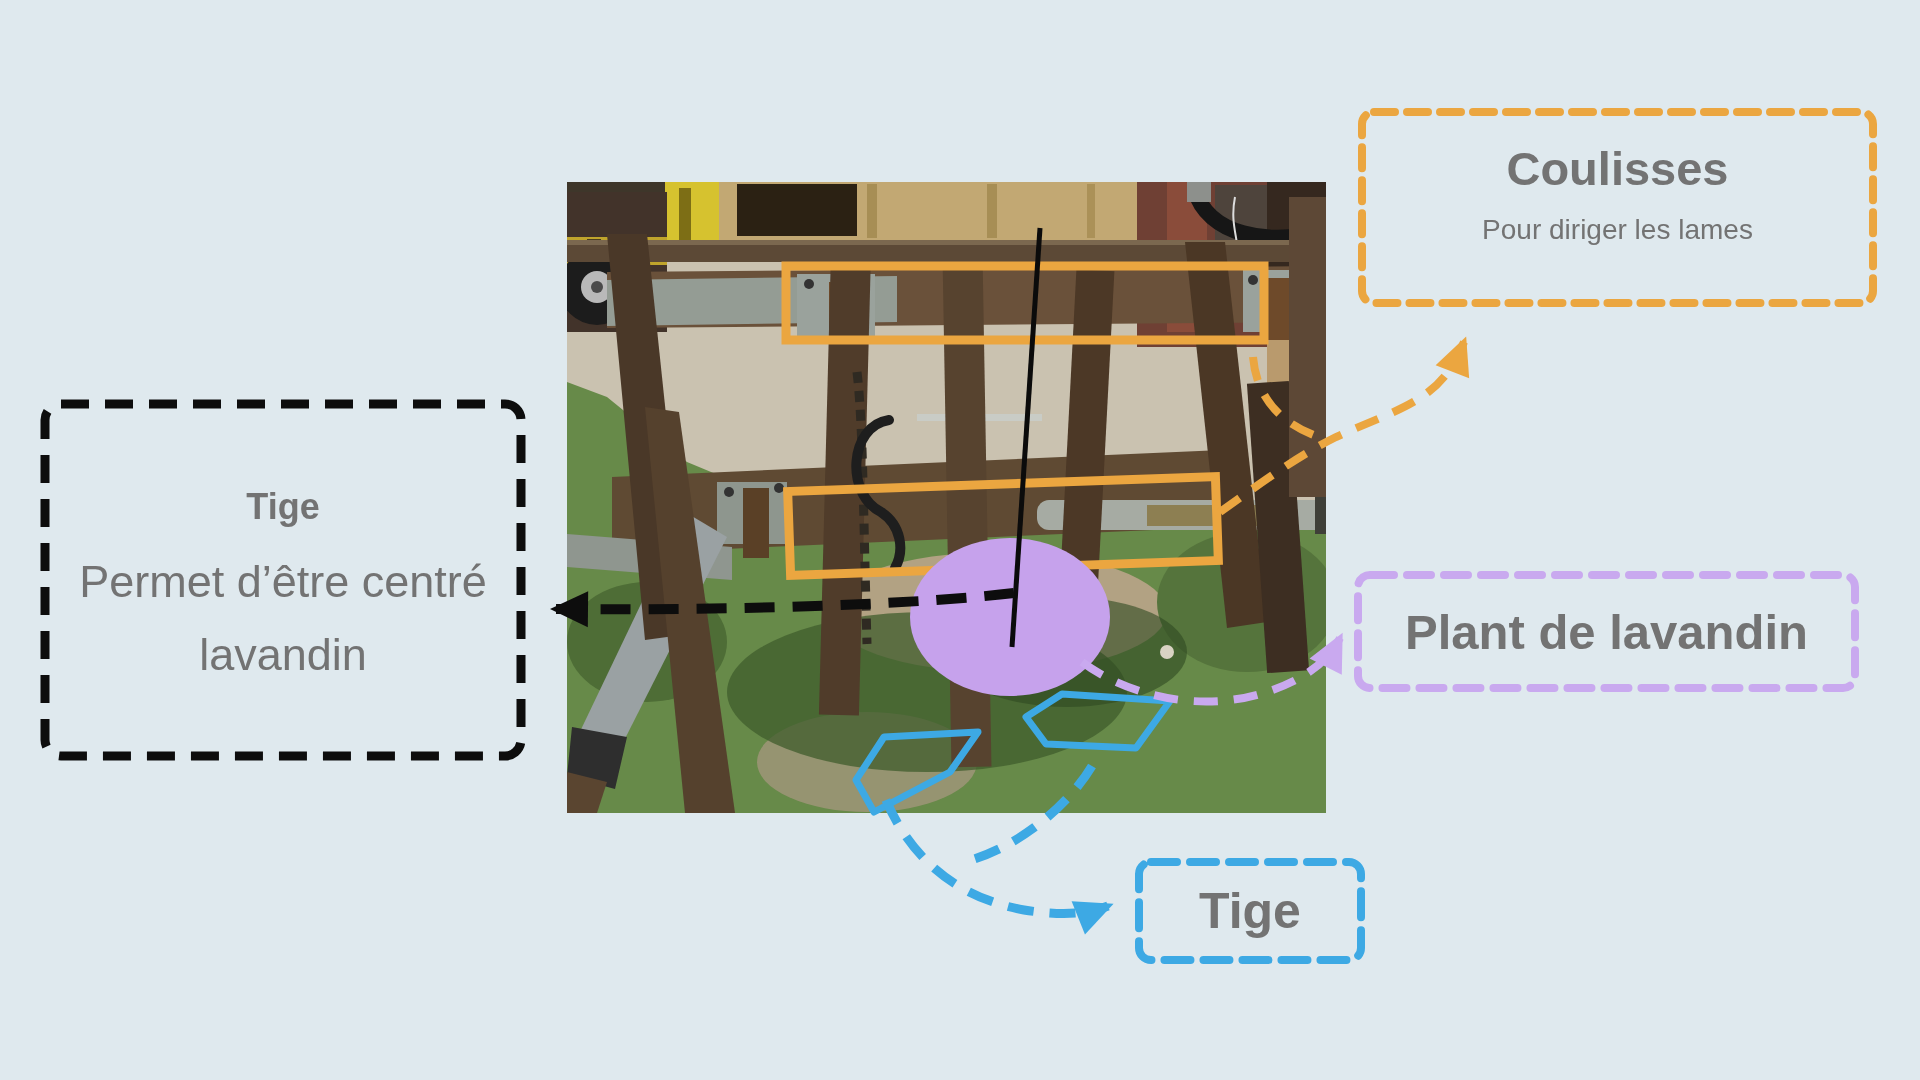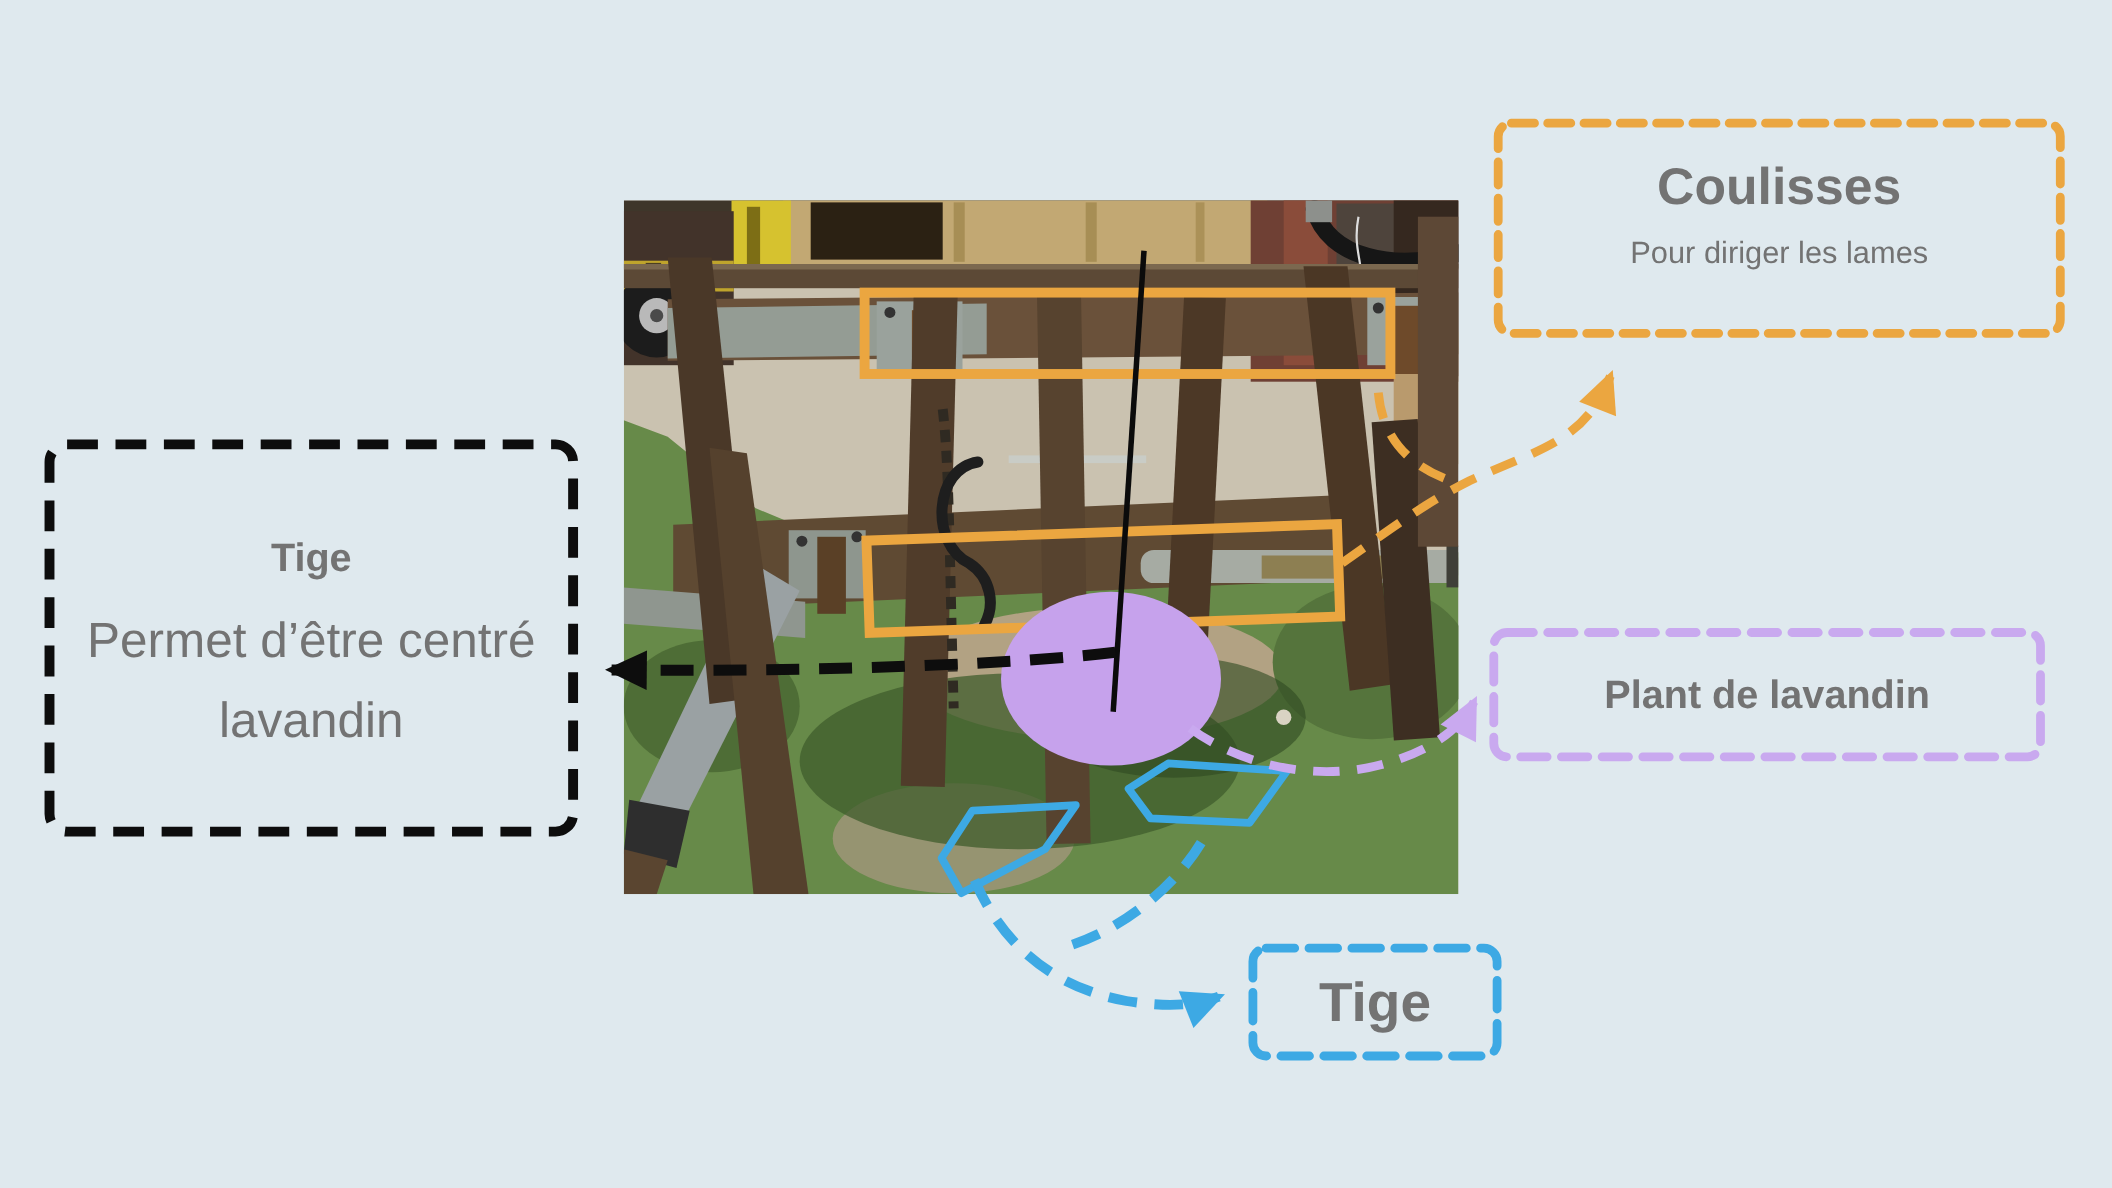"Plant de lavandin" .plant-text .callout-title { font-size: 36px -> 49px }
